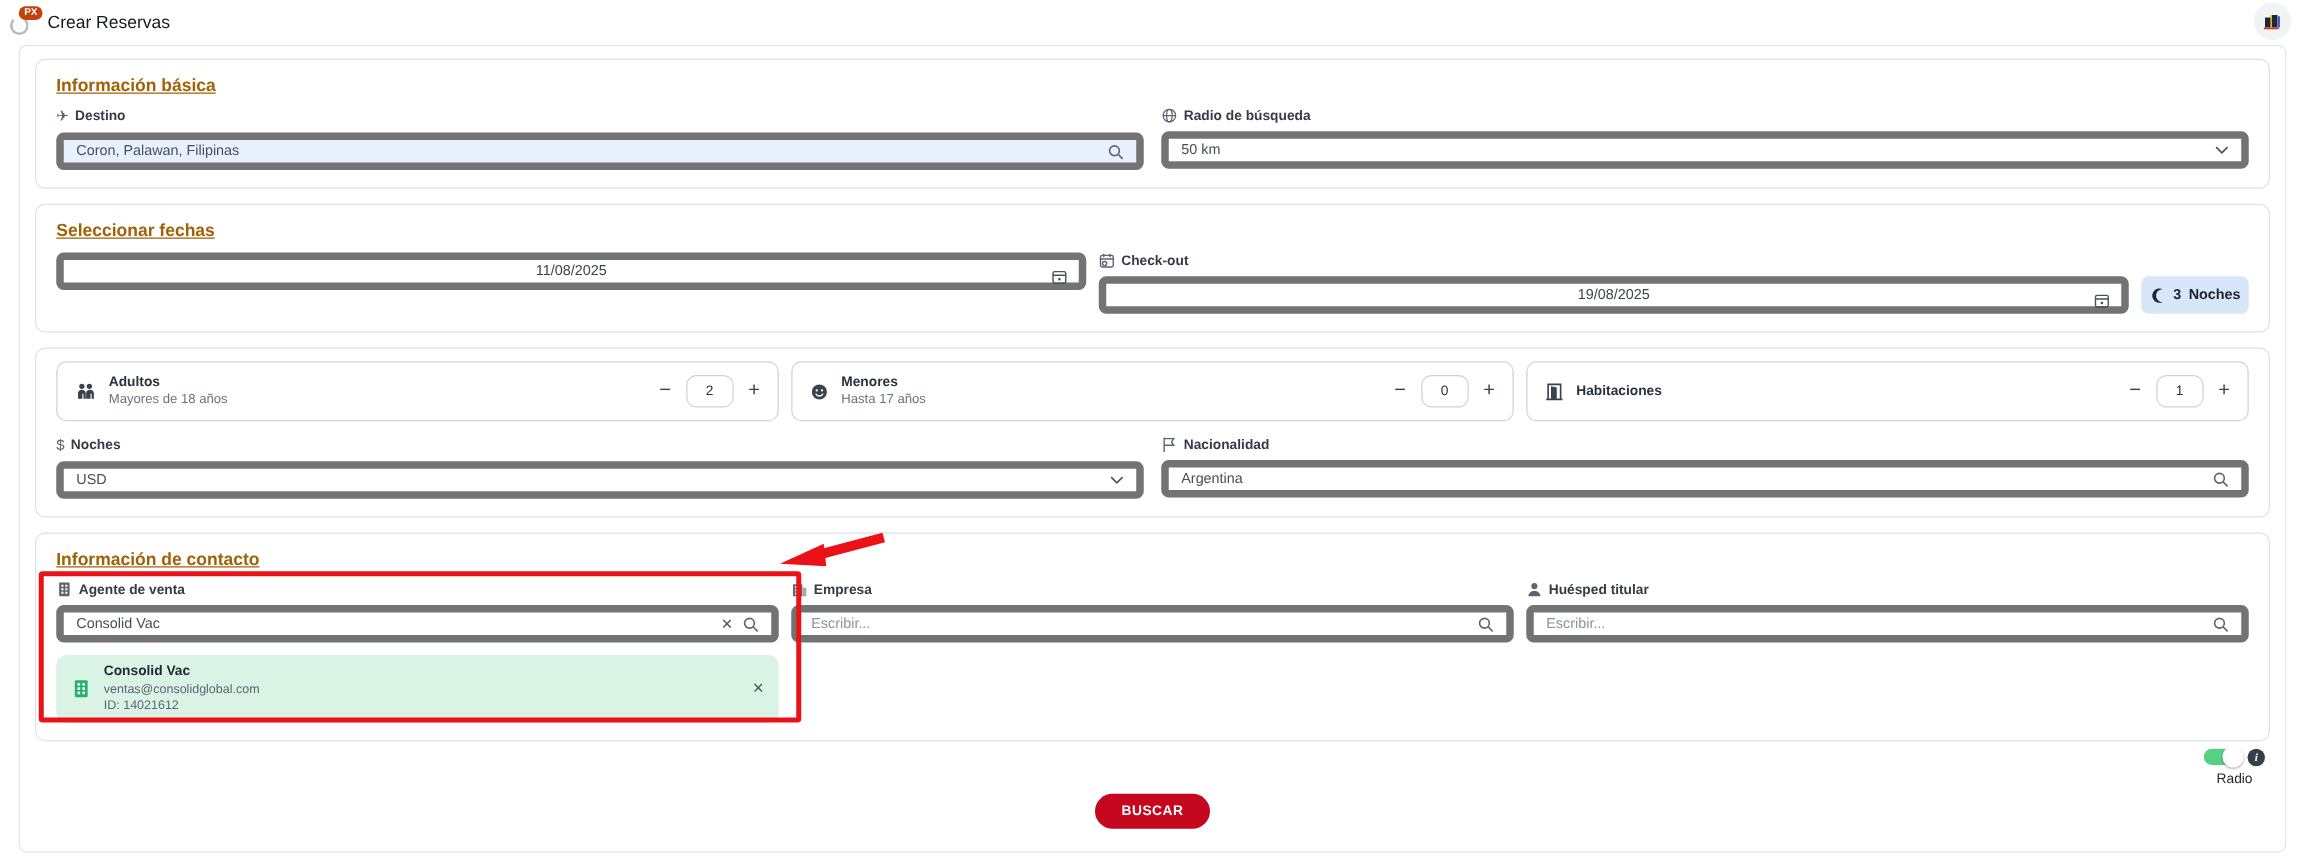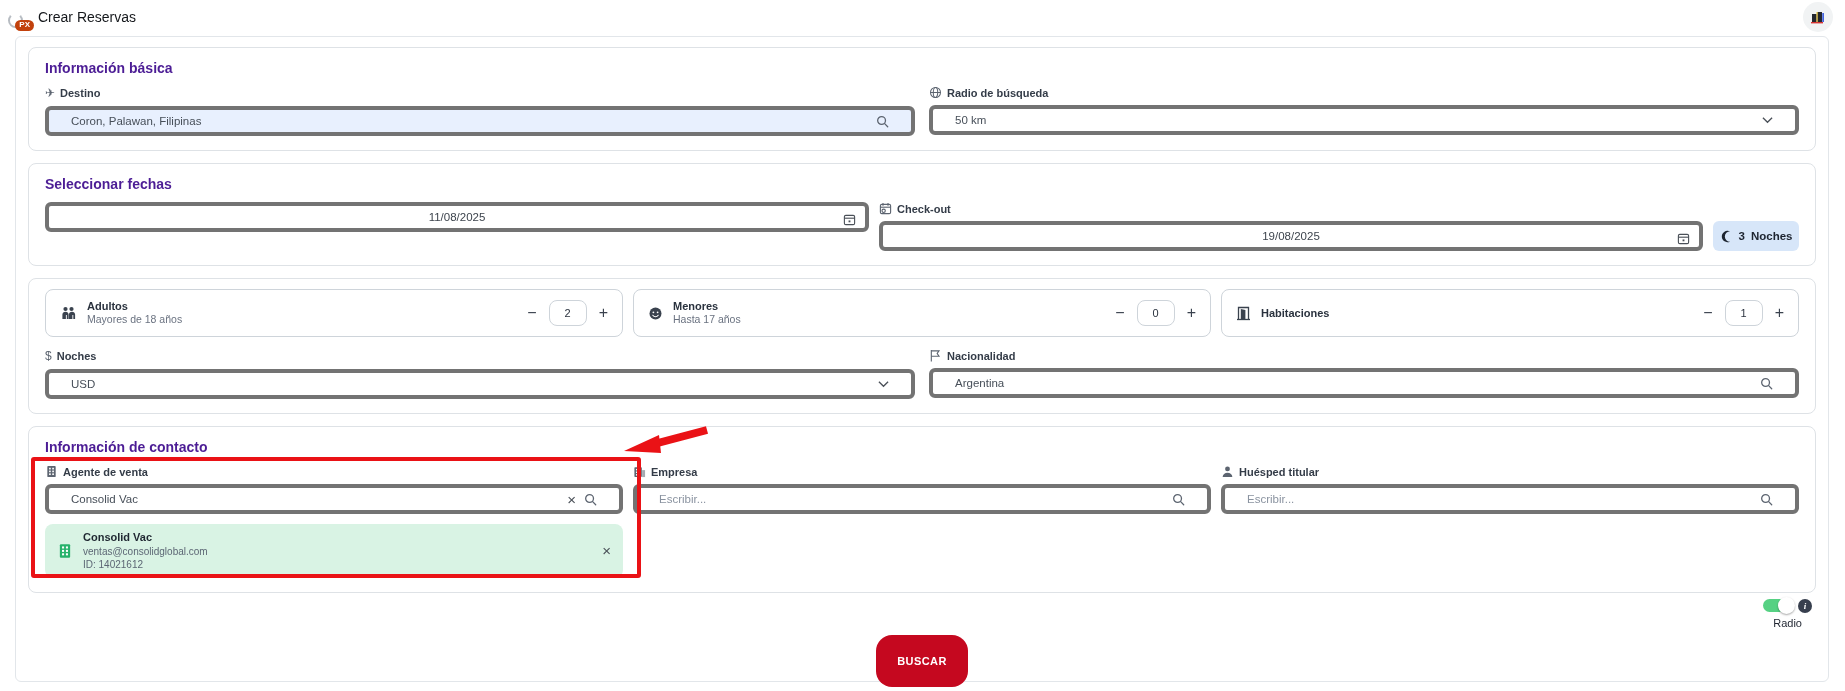"PX" .logo-badge { margin-top: 15px -> none }
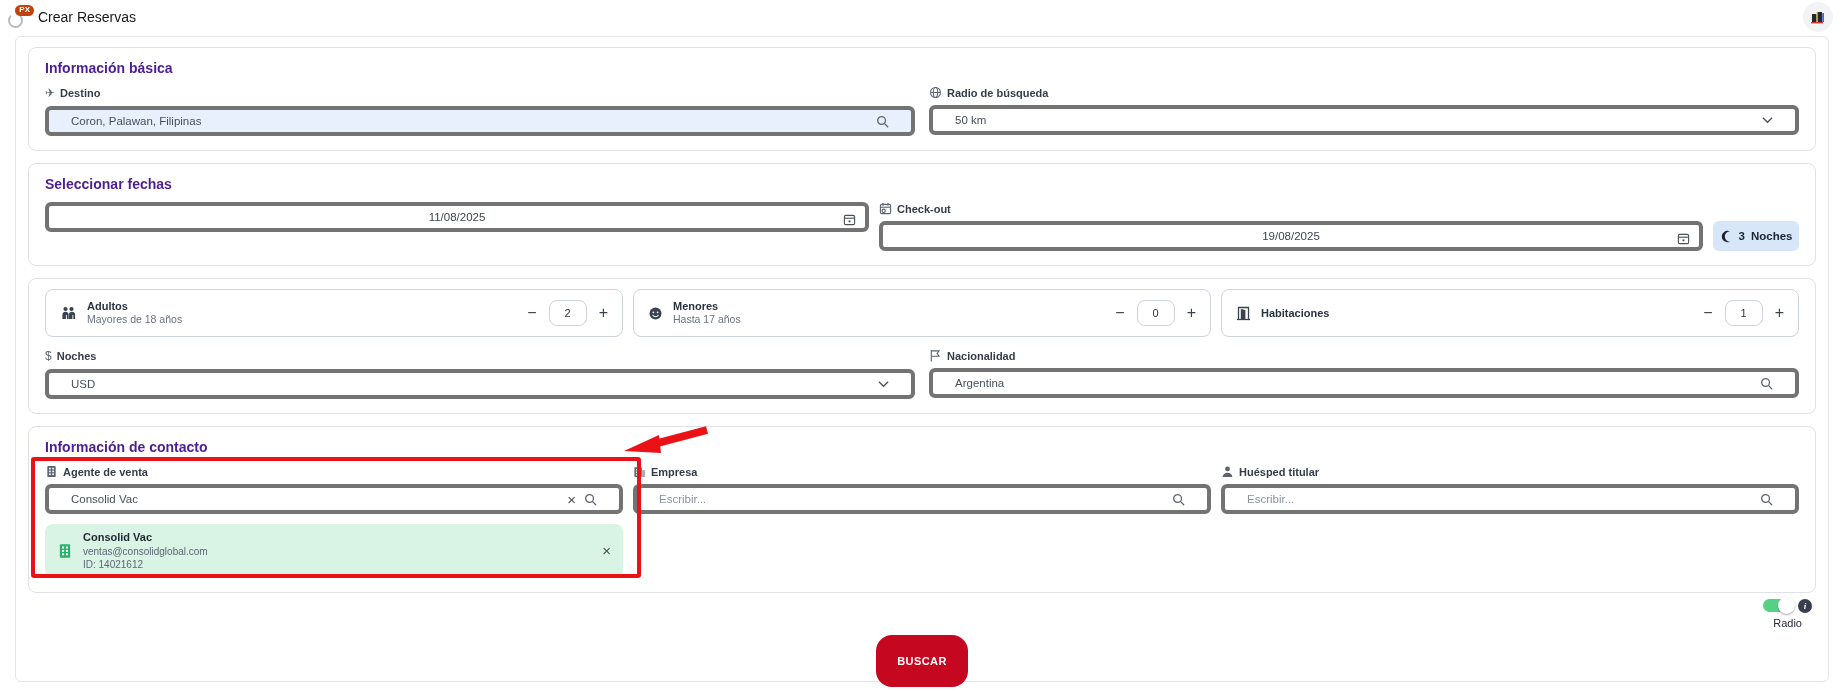"Información básica" .section-title { color: #4c1d95 -> #a16207; text-decoration: none -> underline }
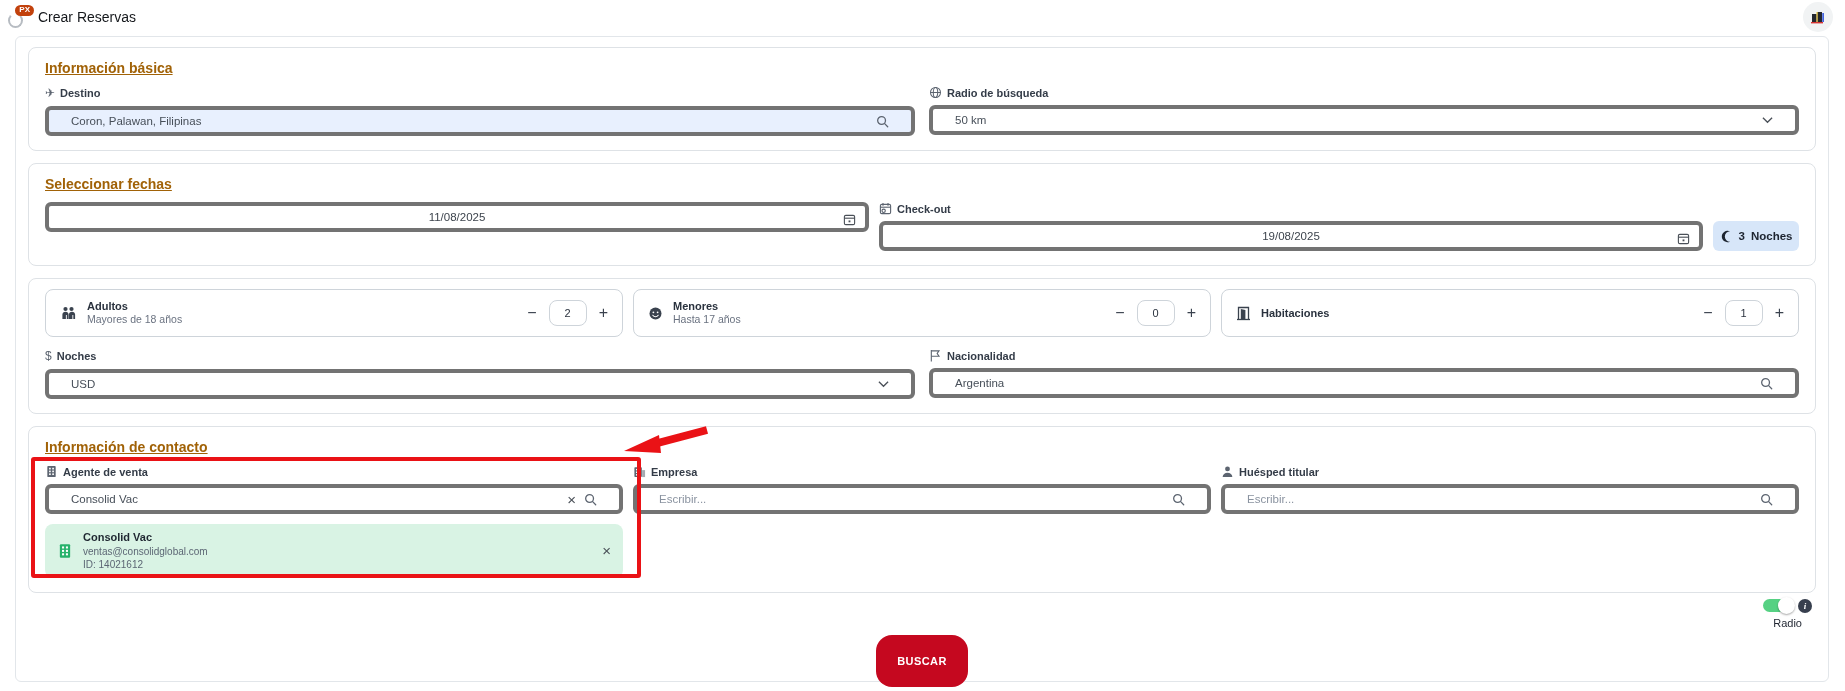"Coron, Palawan, Filipinas" .input-box { border: 4px solid #737373 -> 6px solid #737373; padding: 0 22px -> 0 10px }
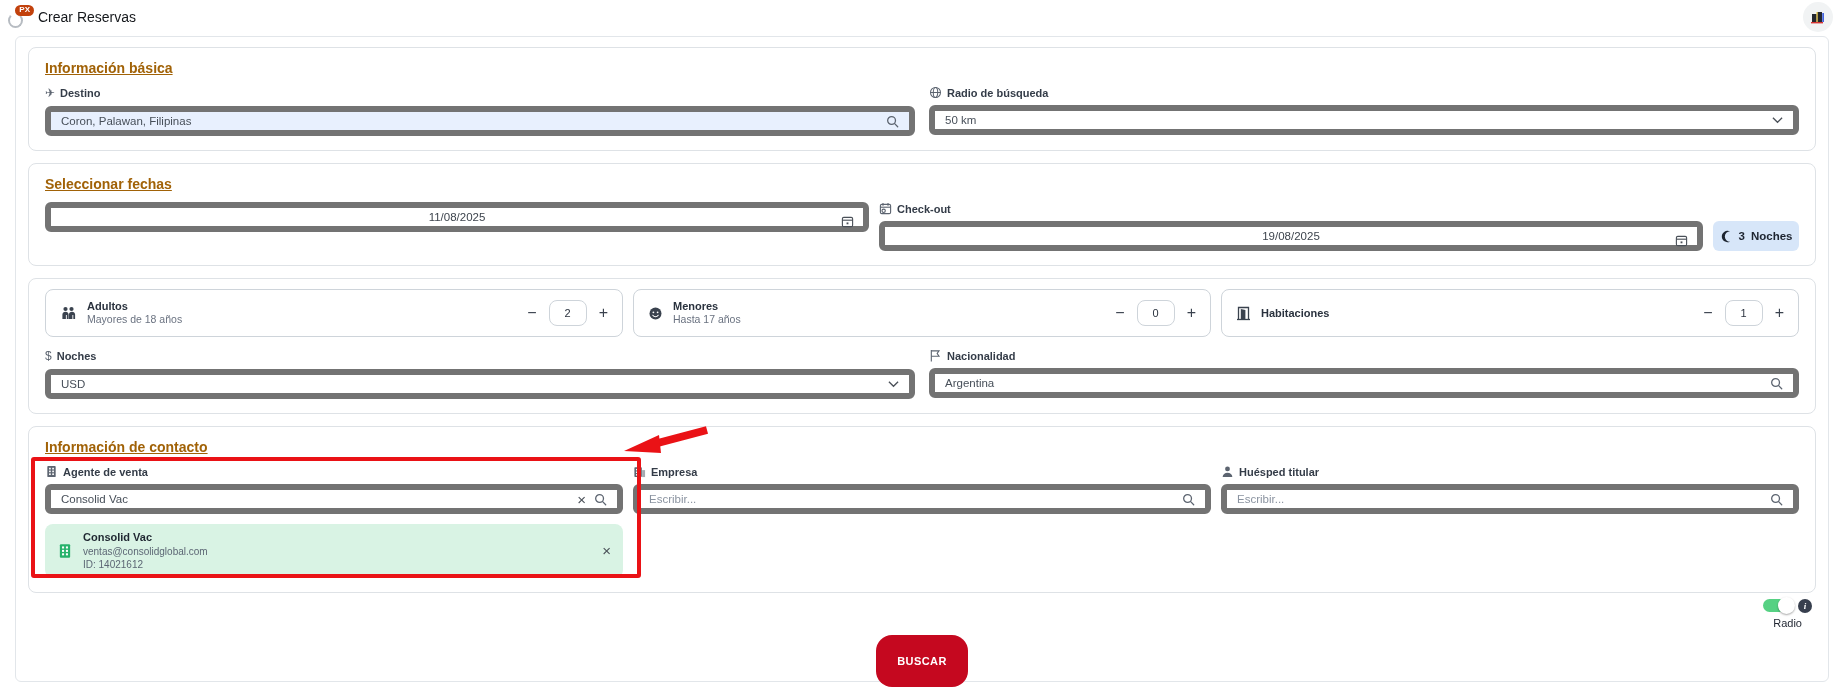"BUSCAR" .buscar-btn { padding: 20px 21px -> 8px 21px }
